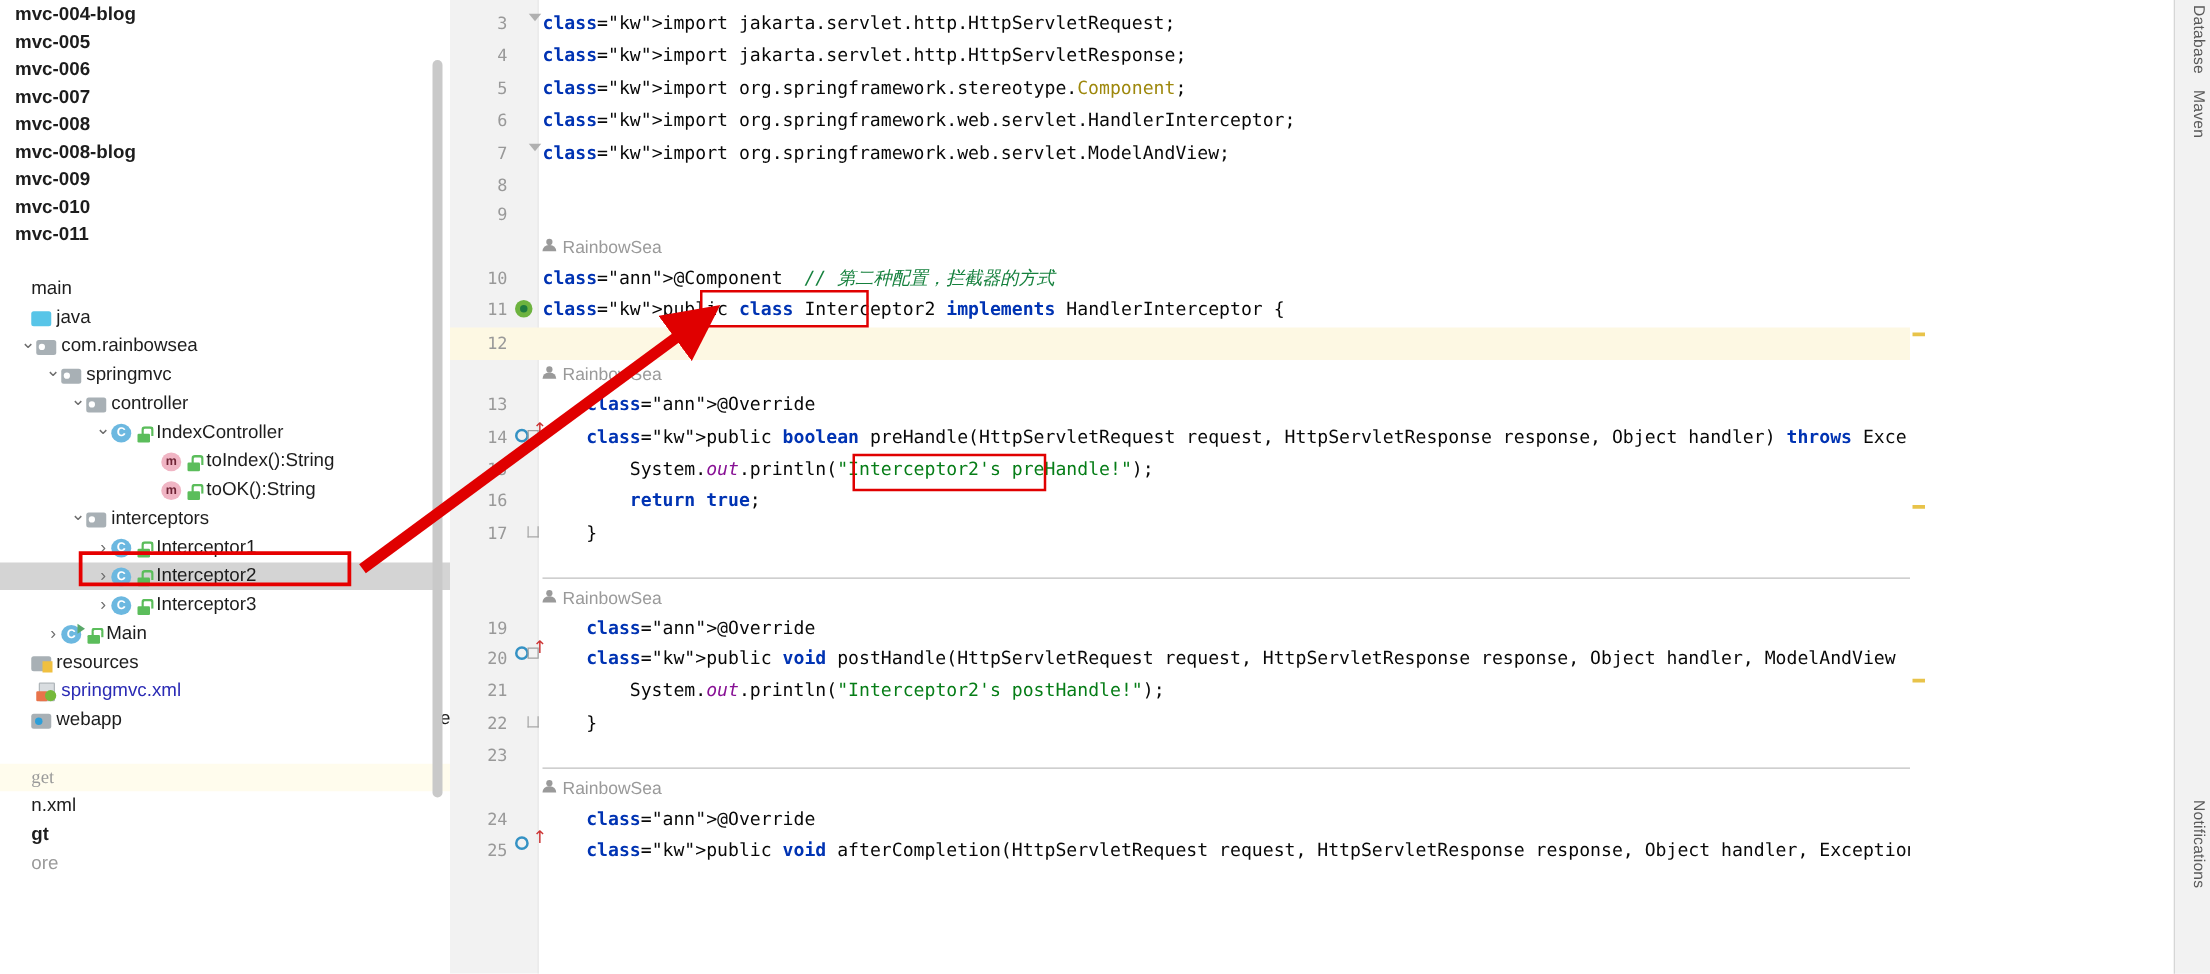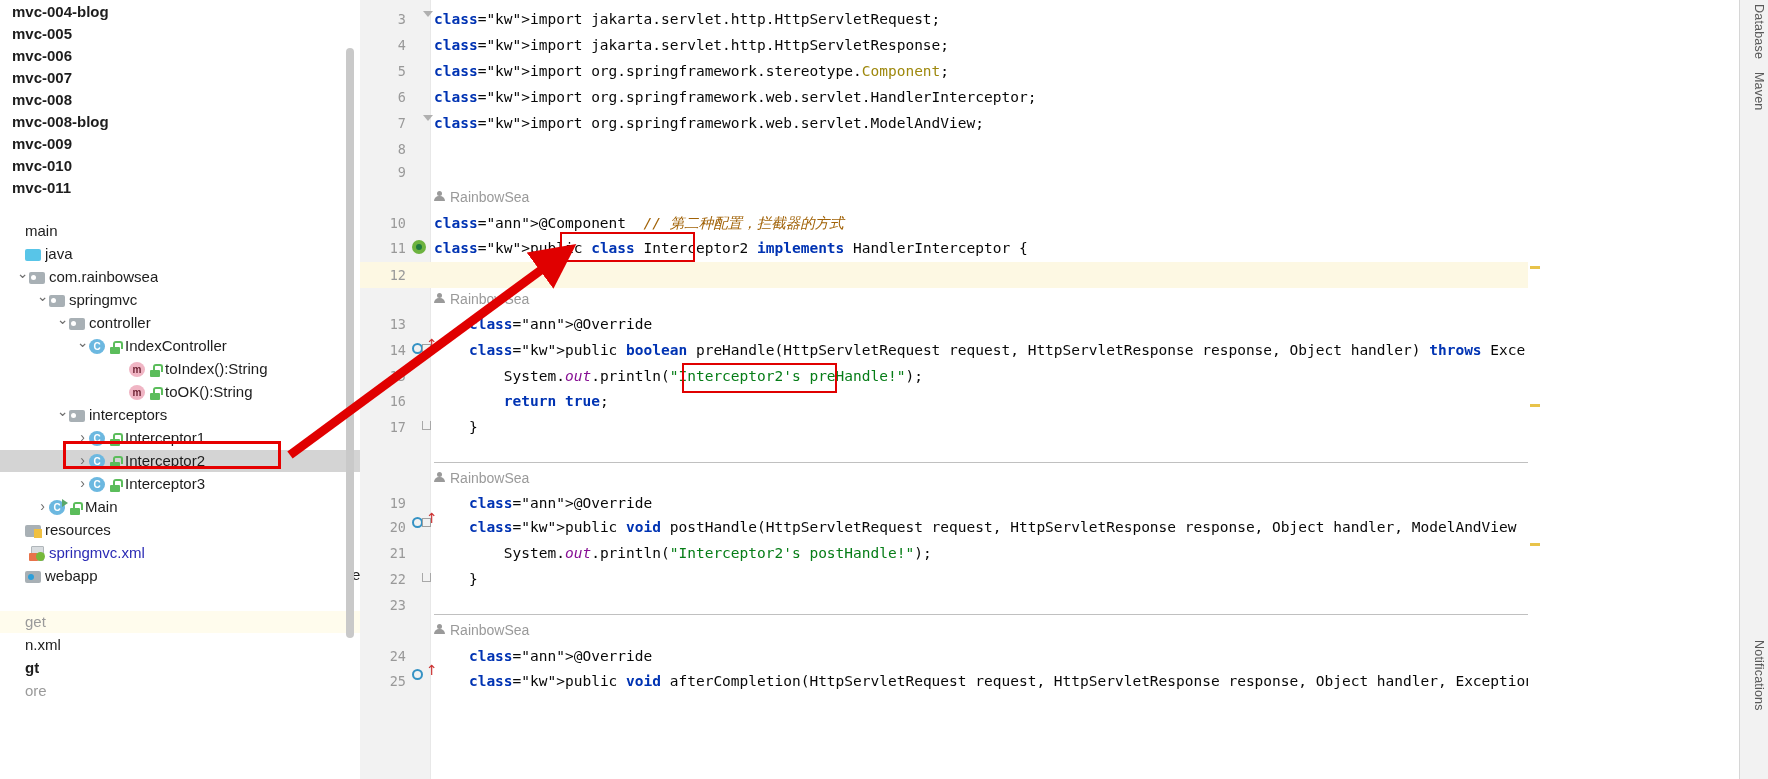"// 第二种配置，拦截器的方式" .cmt { color: #a16207 -> #15803d }
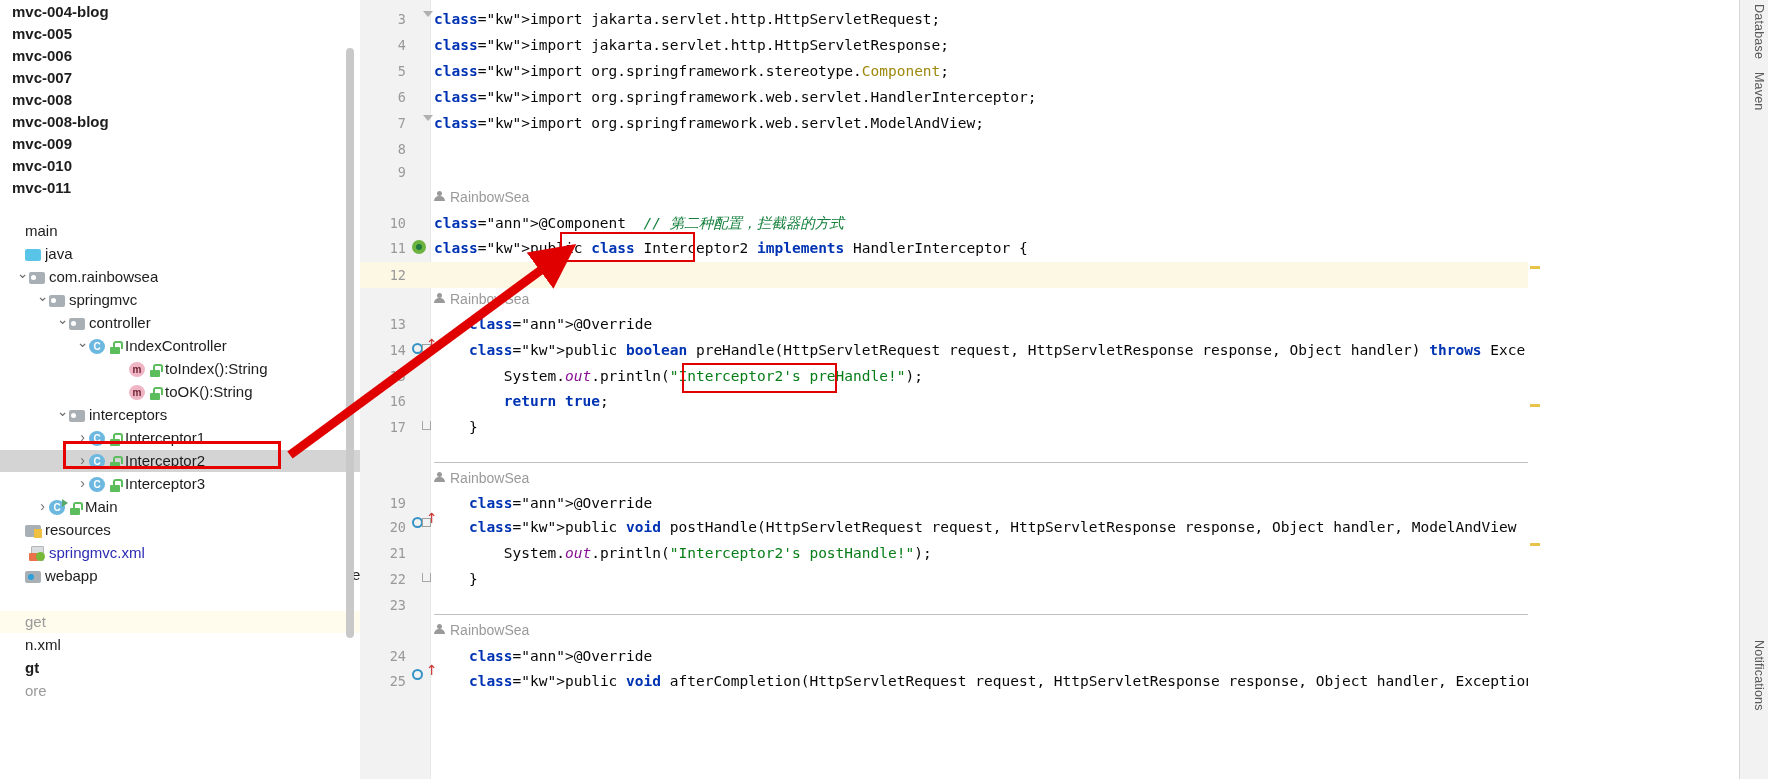"get" .tree-row.yellowish { font-family: none -> Liberation Serif, serif }
